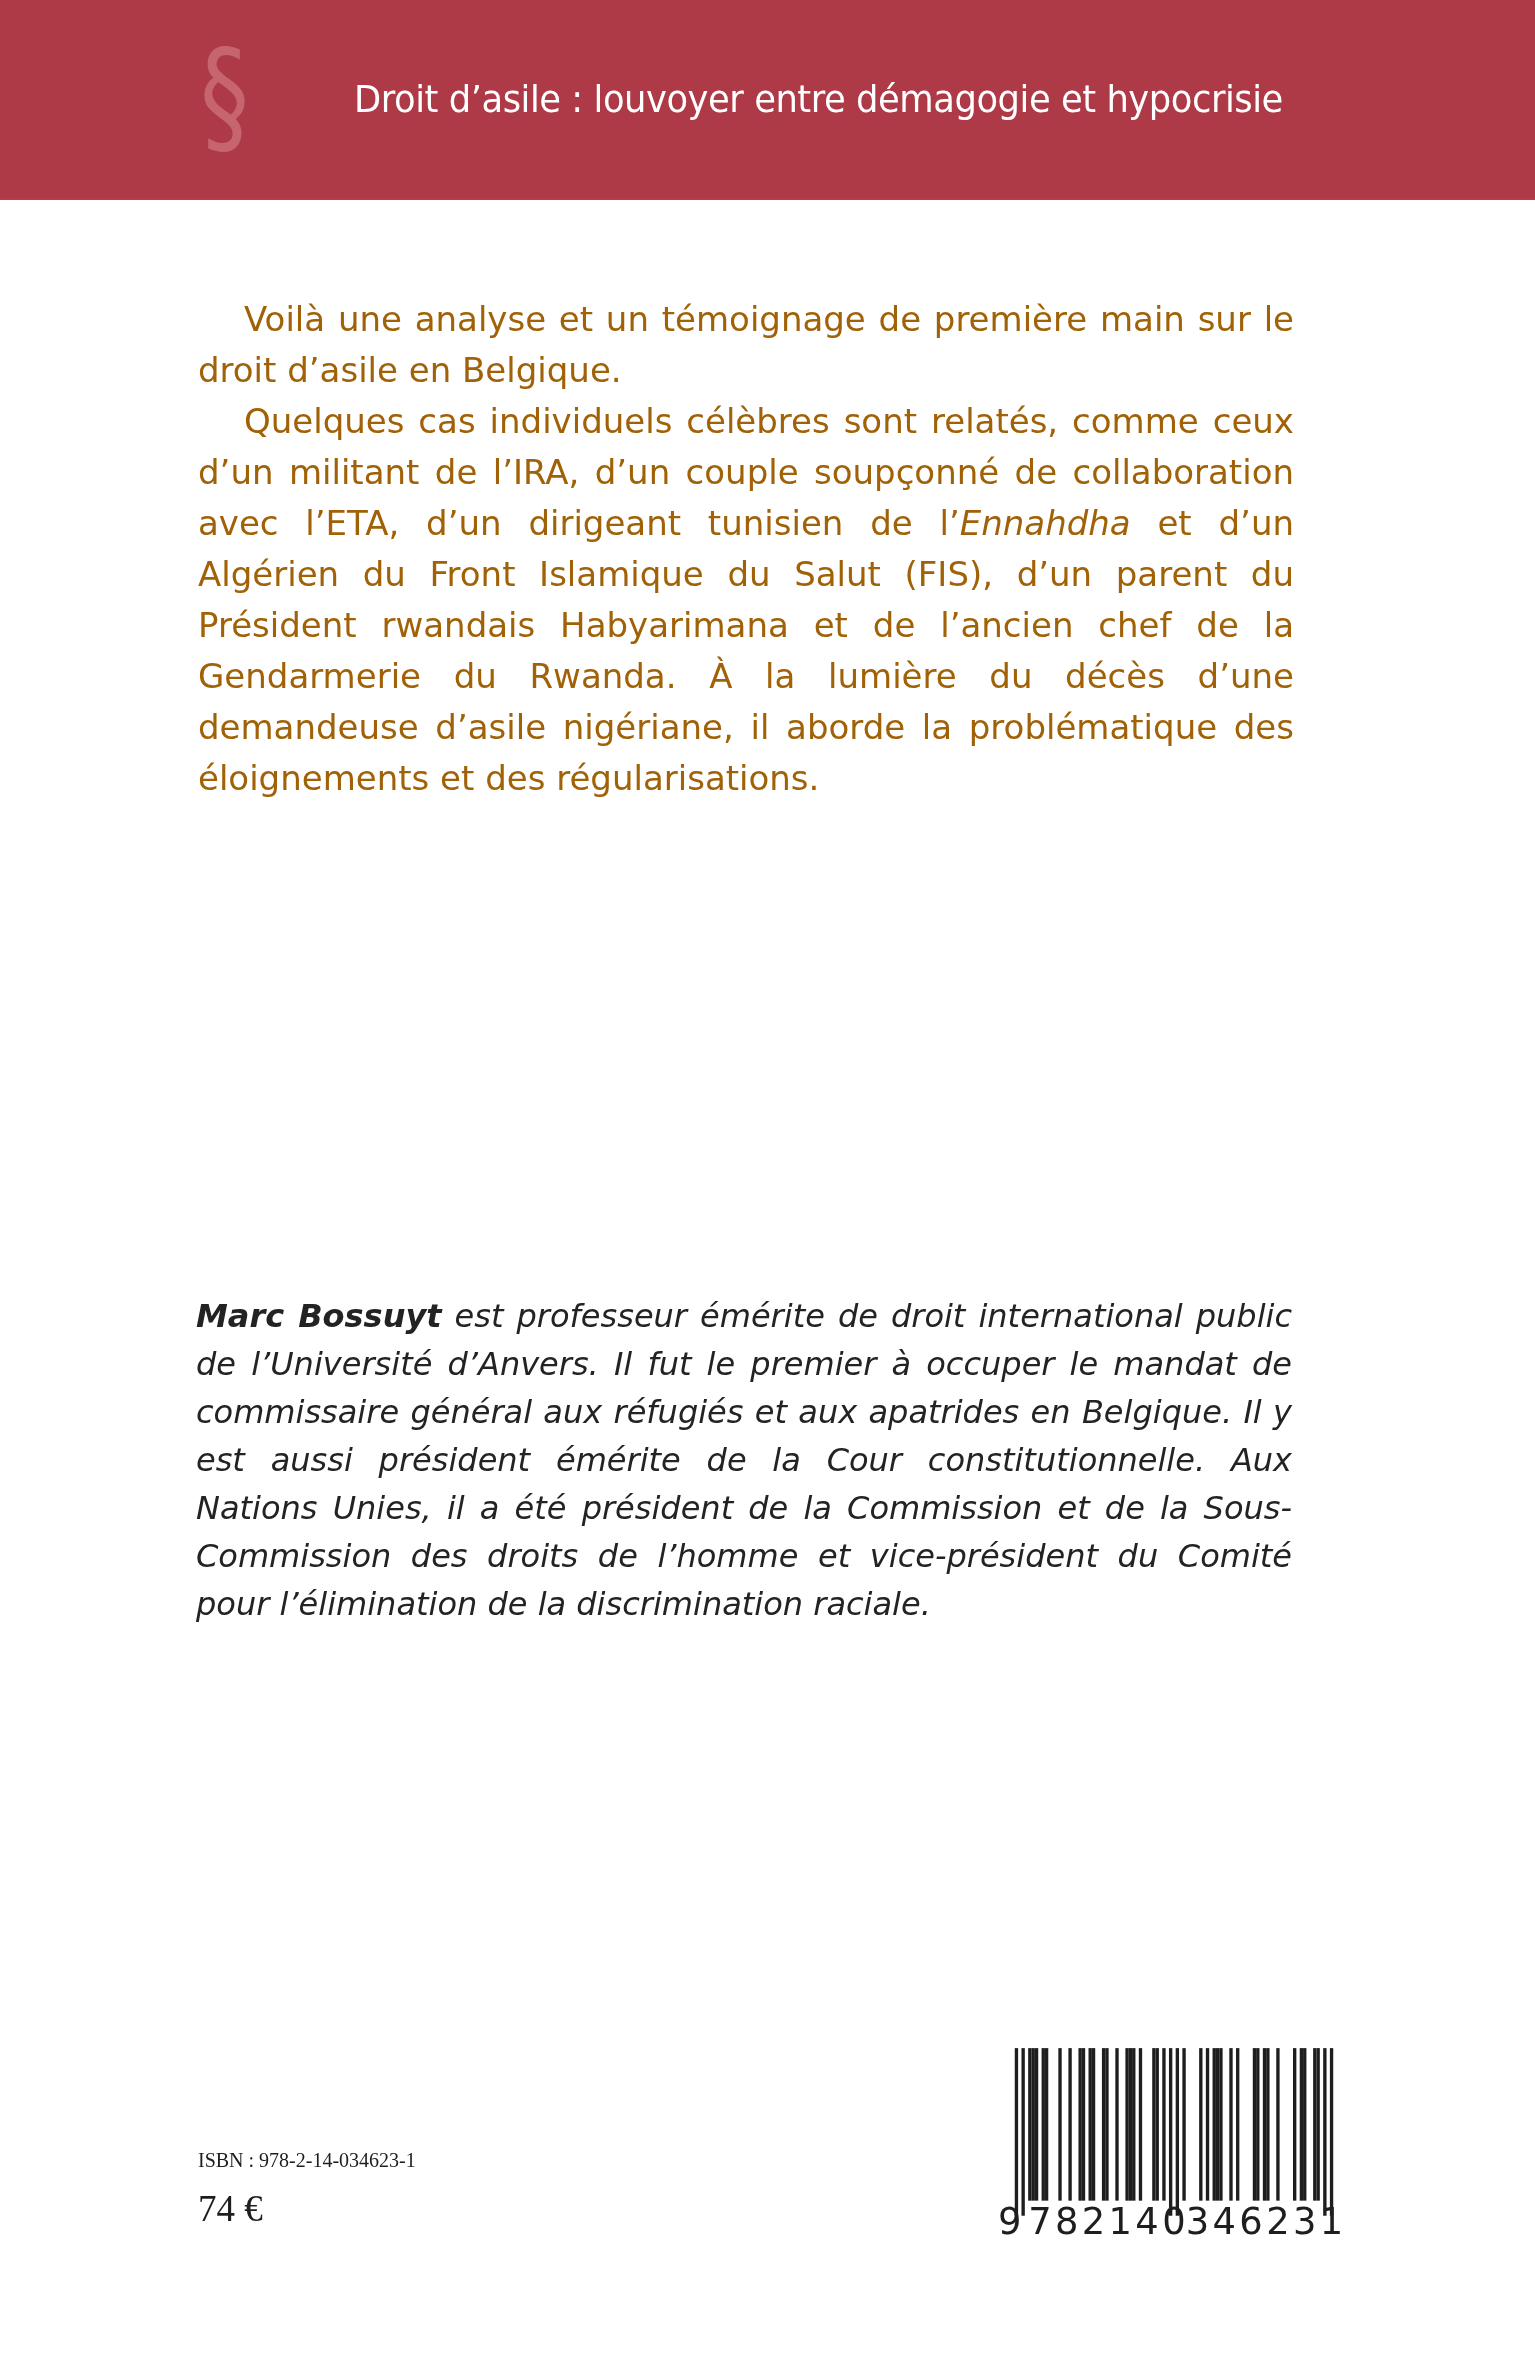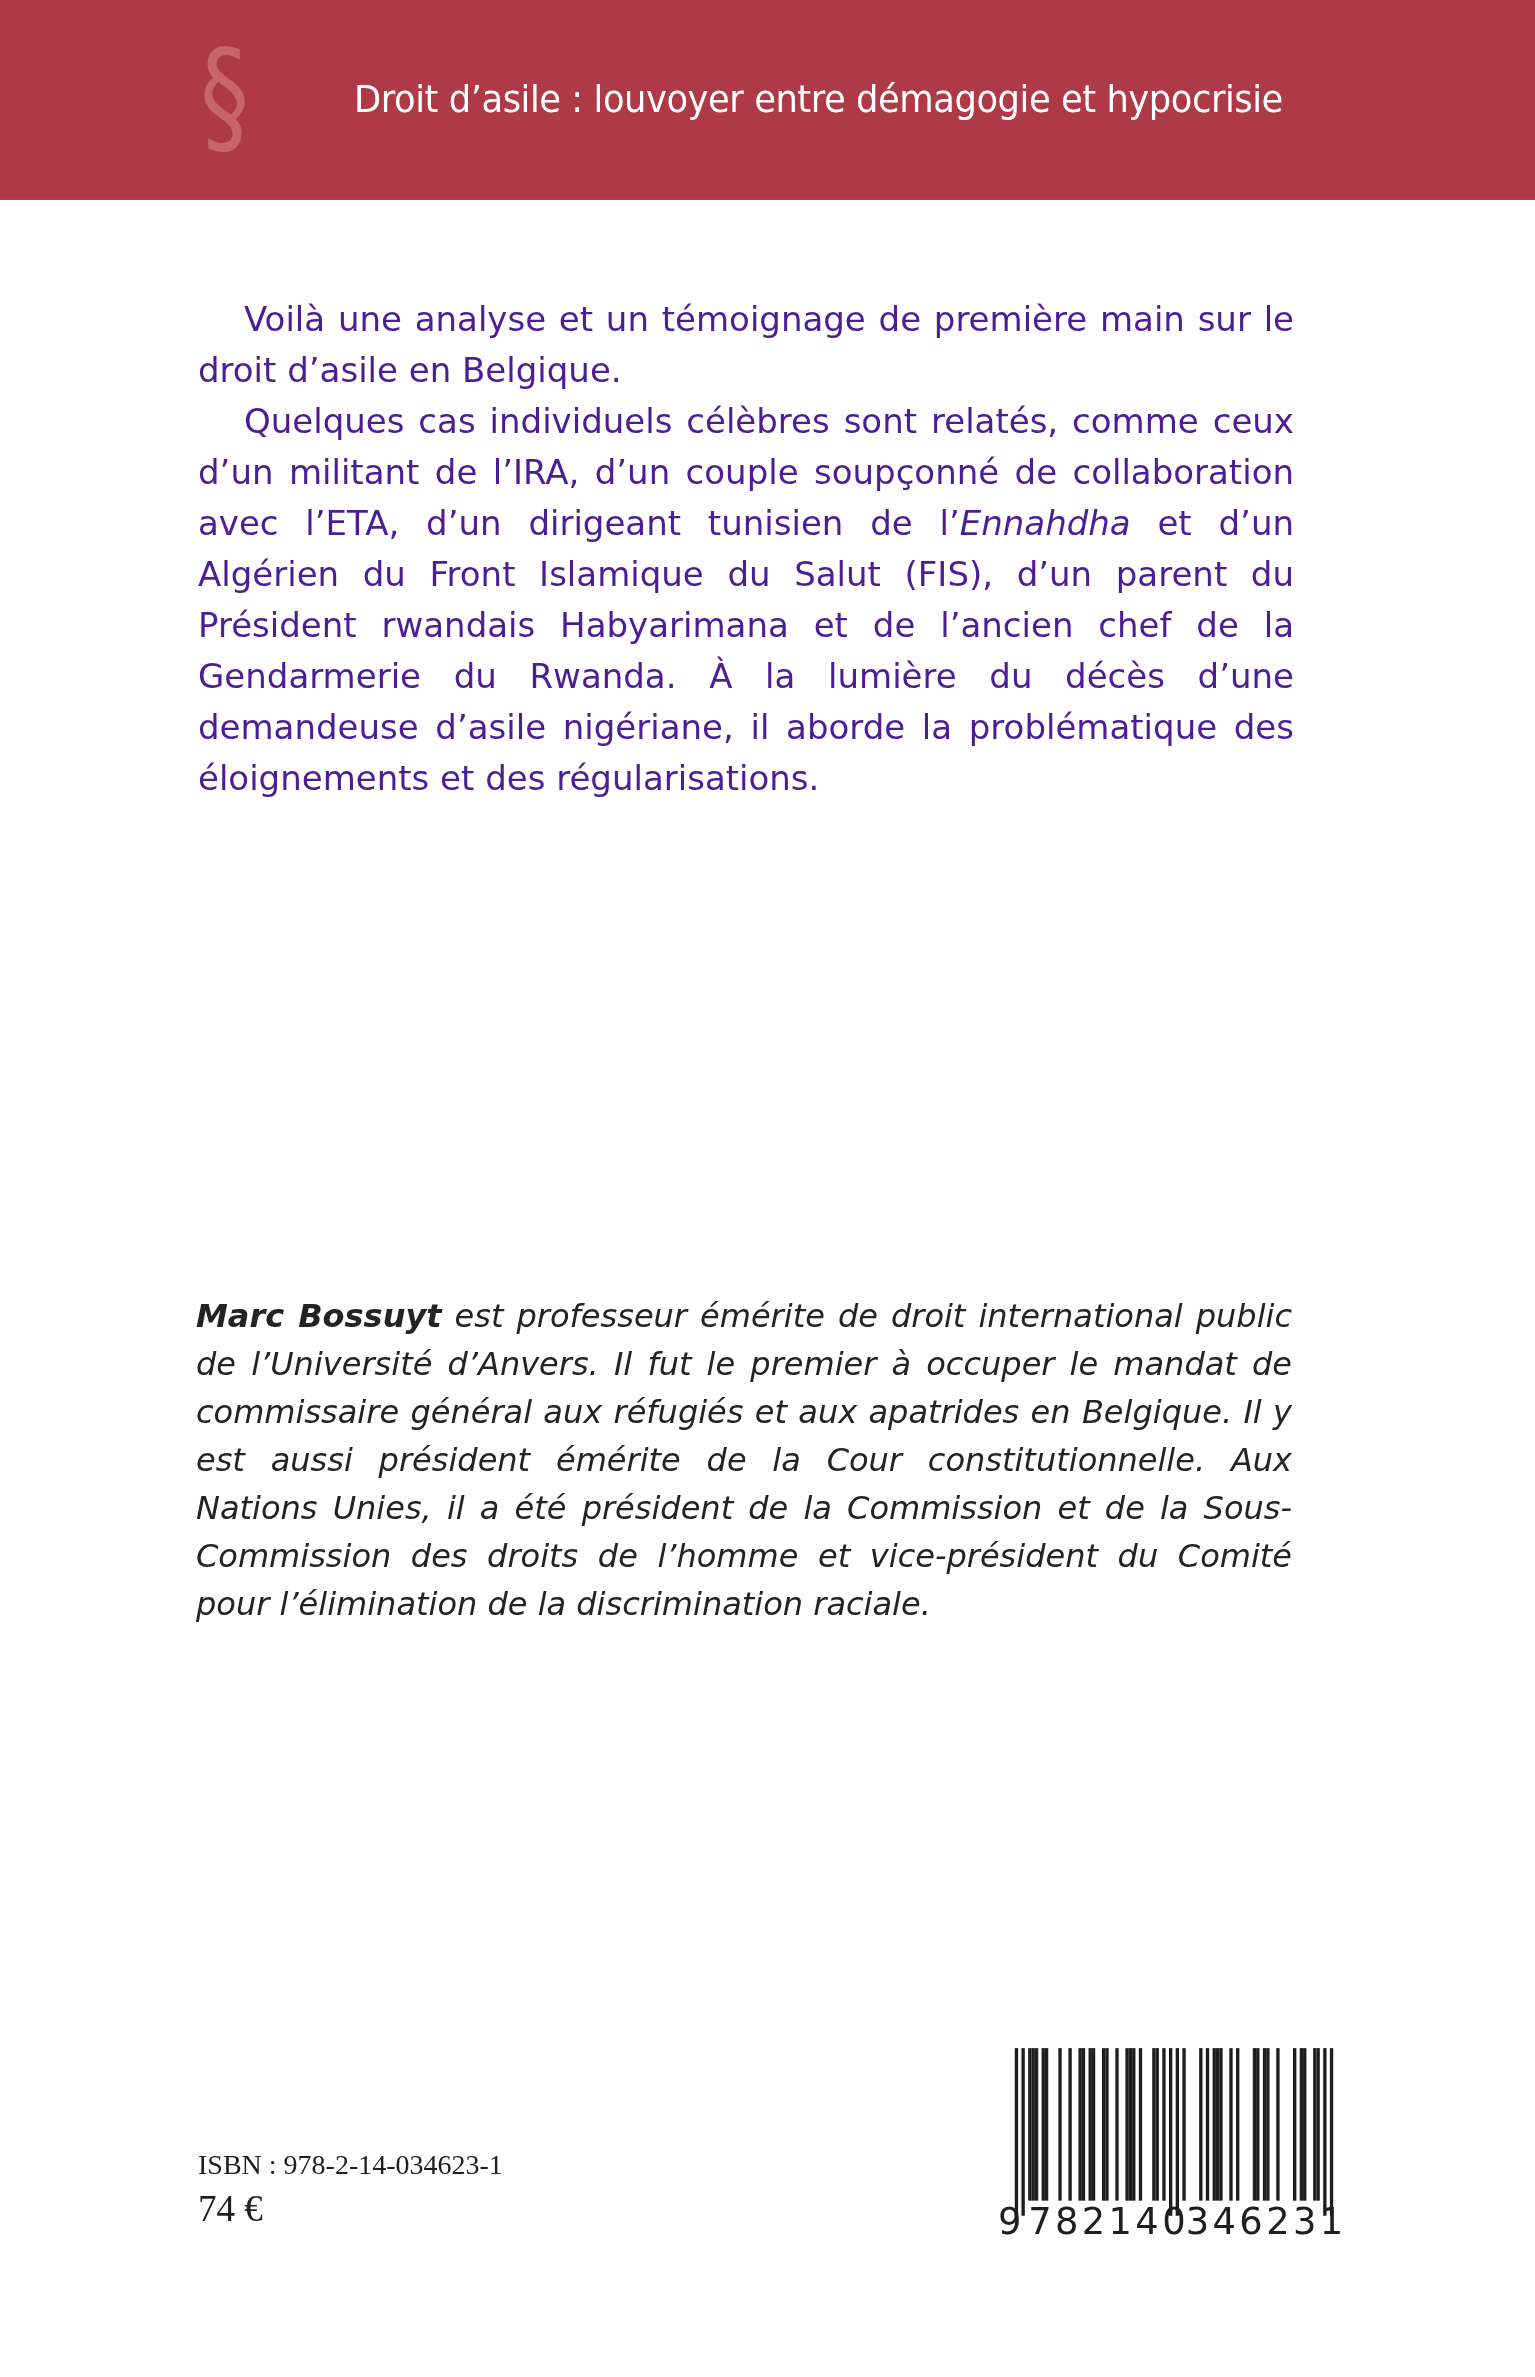"Voilà une analyse et un" .blurb { color: #4c1d95 -> #a16207 }
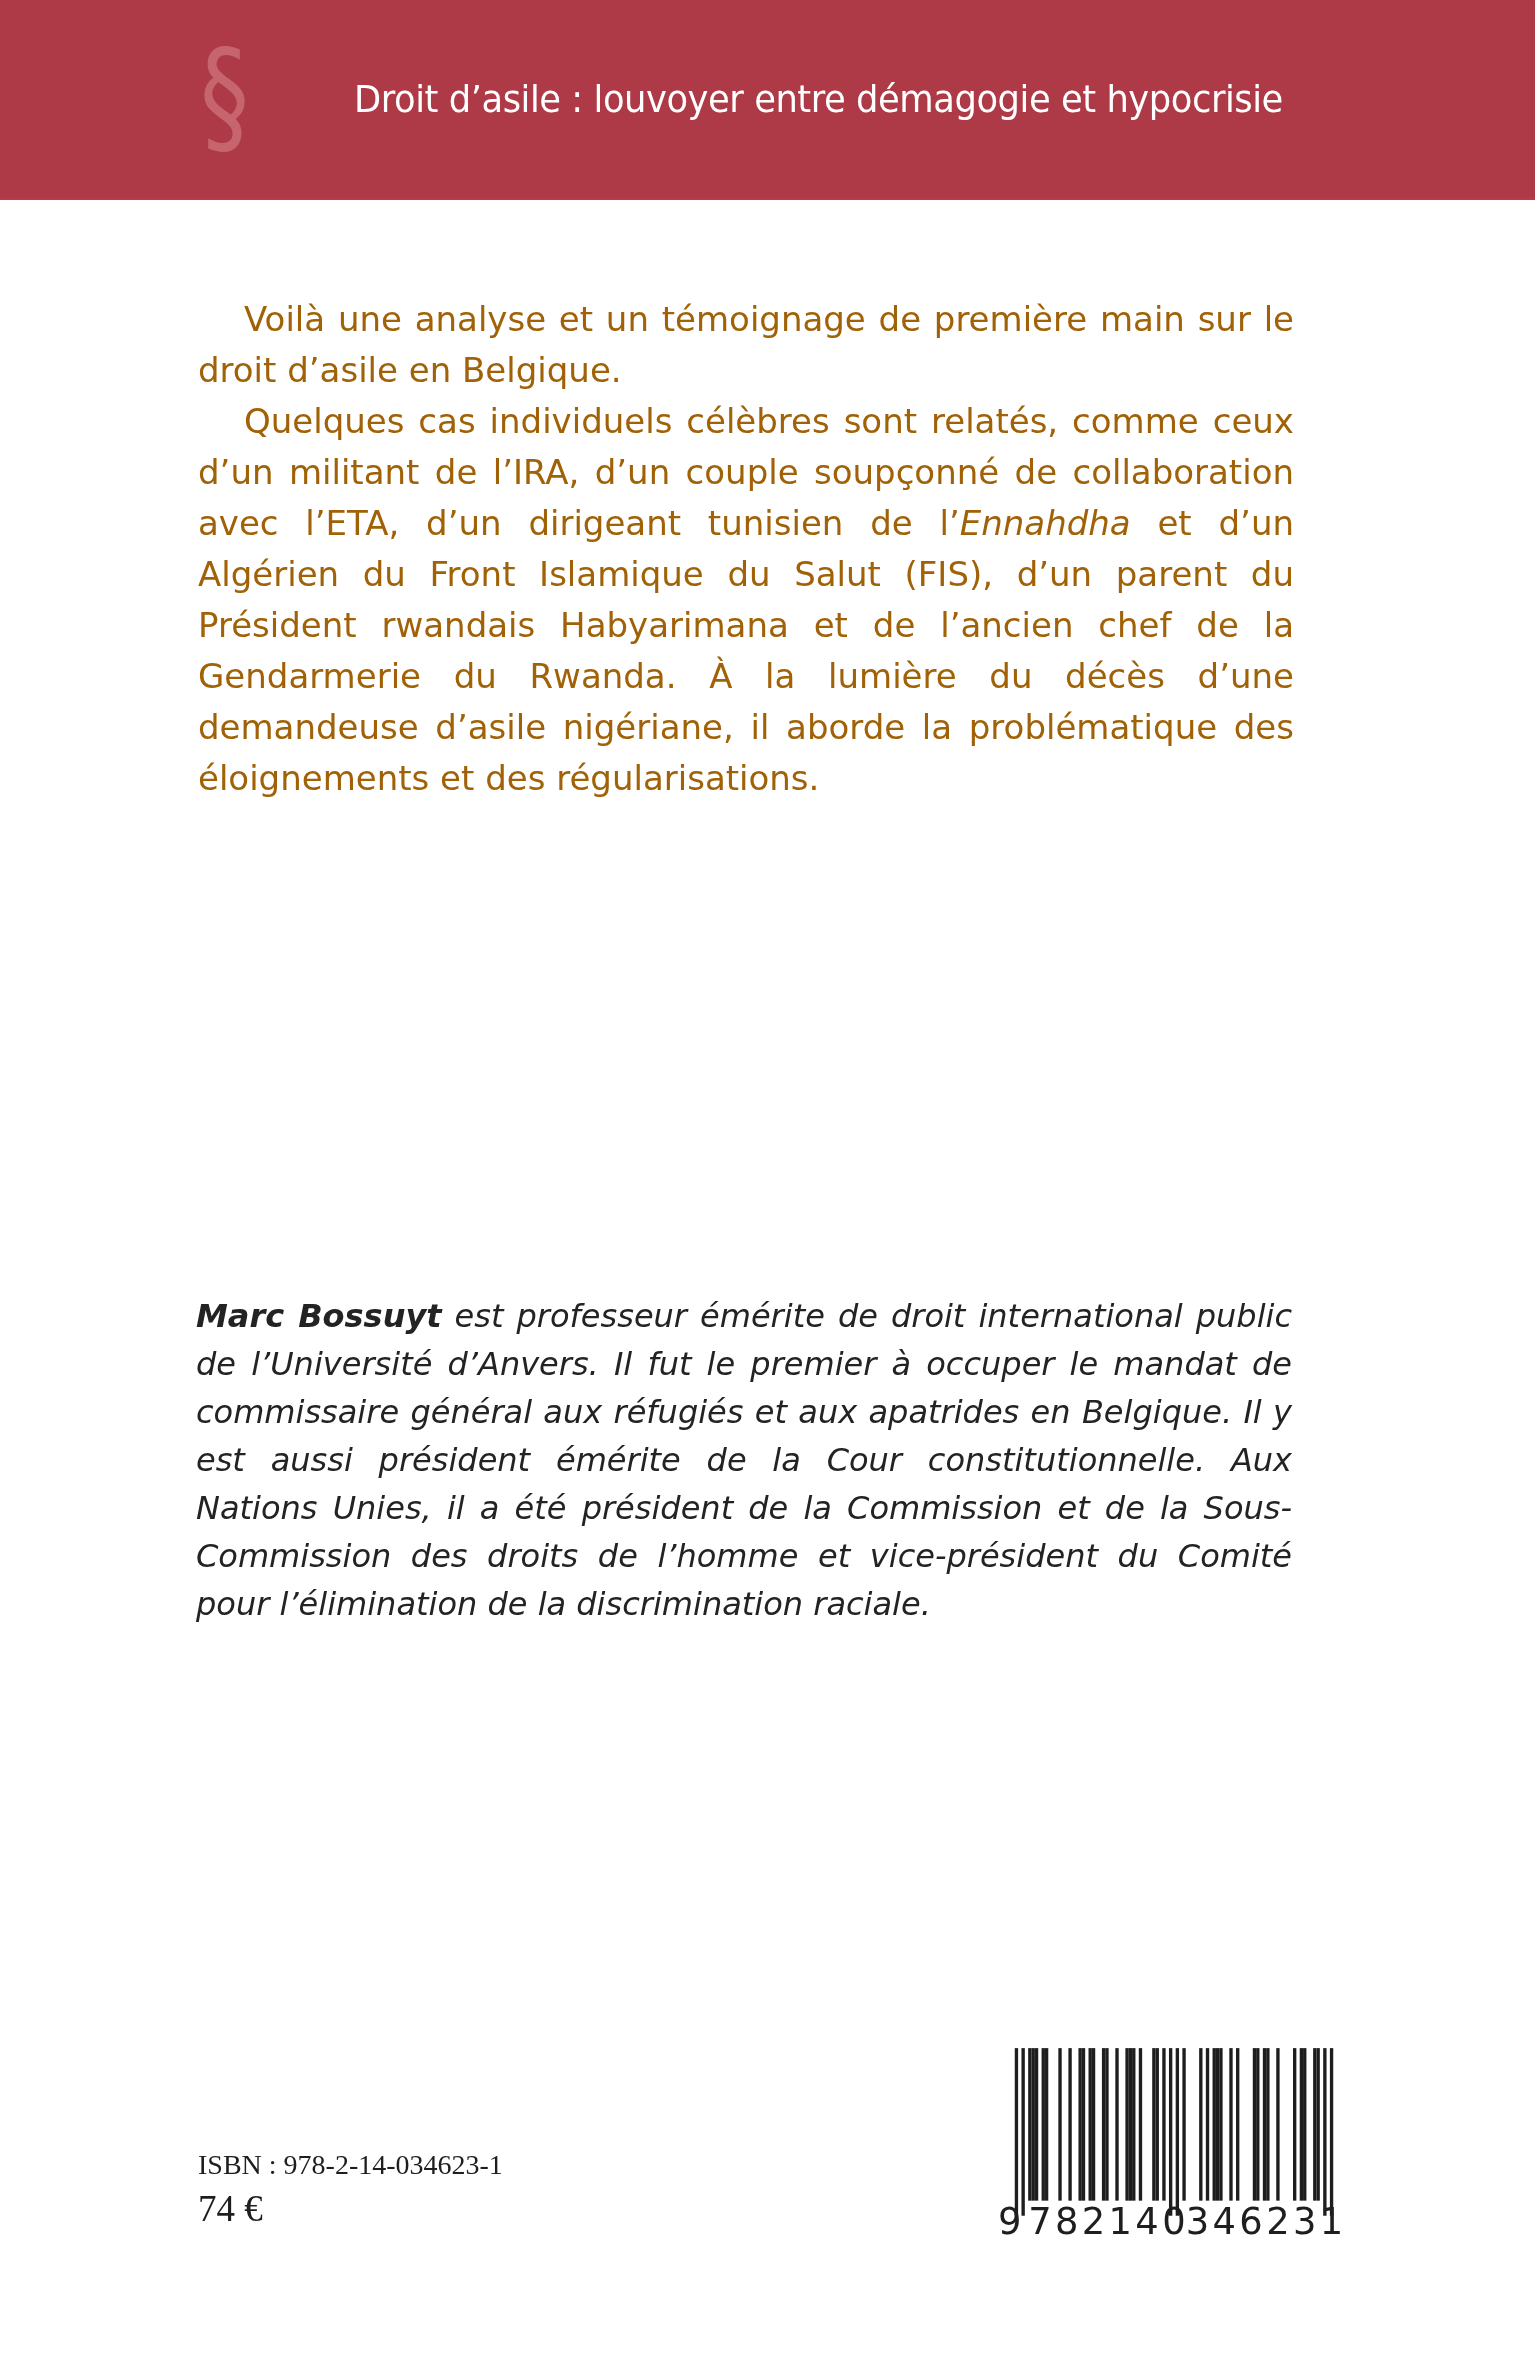"ISBN : 978-2-14-034623-1" .isbn { font-size: 28px -> 20px }
